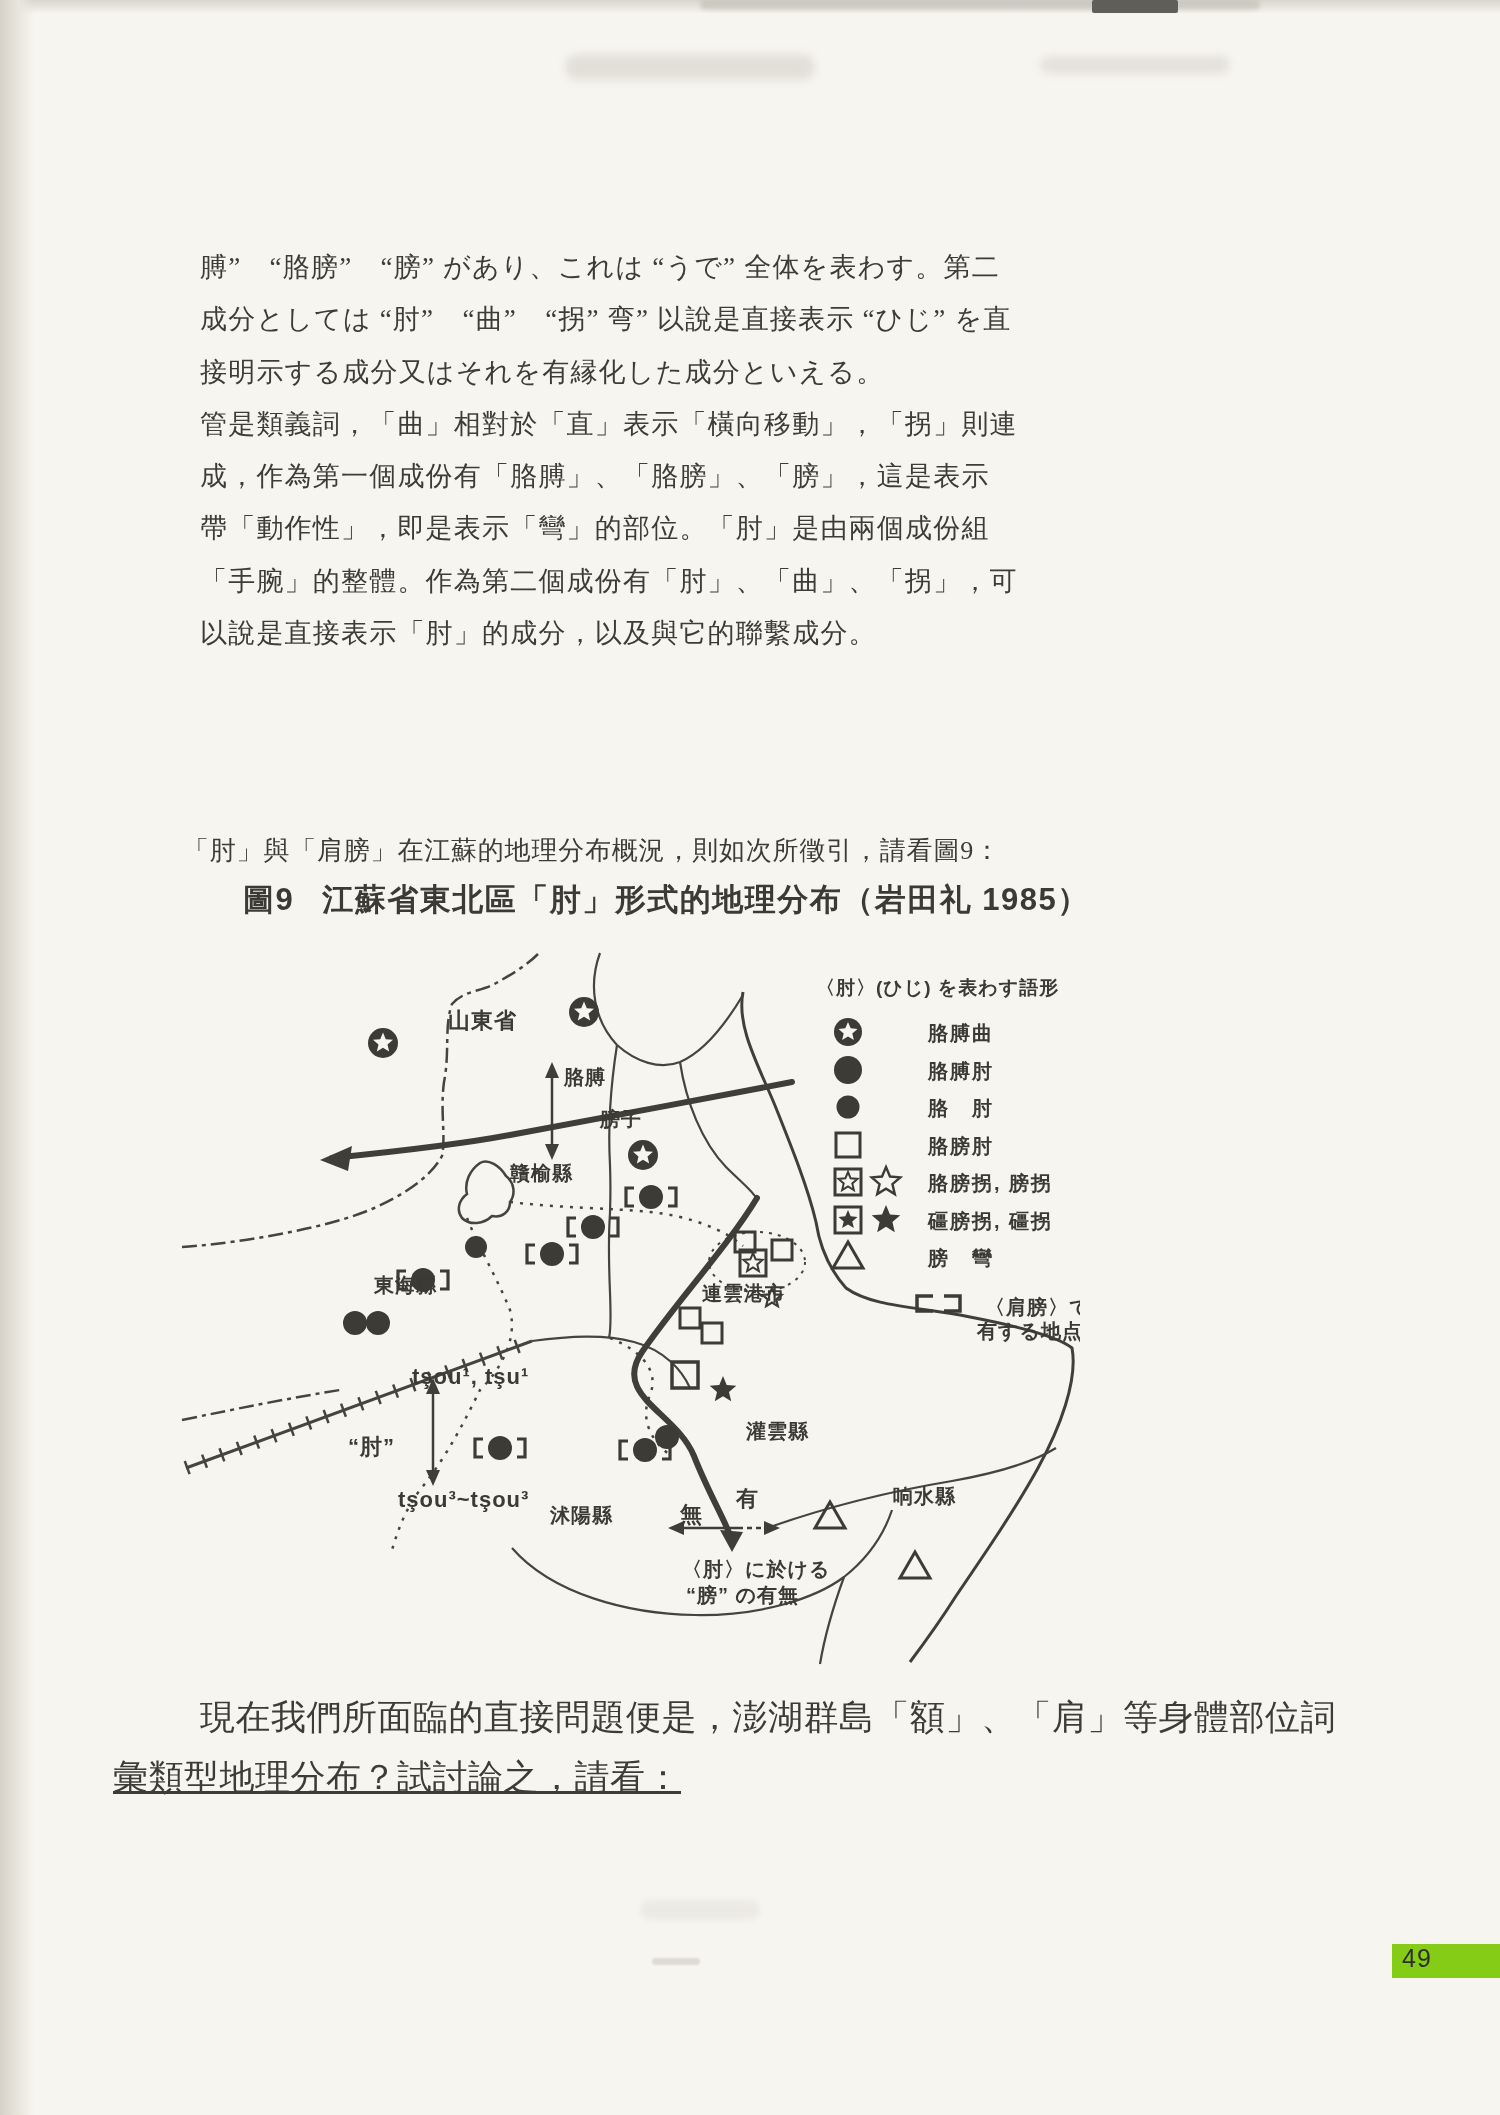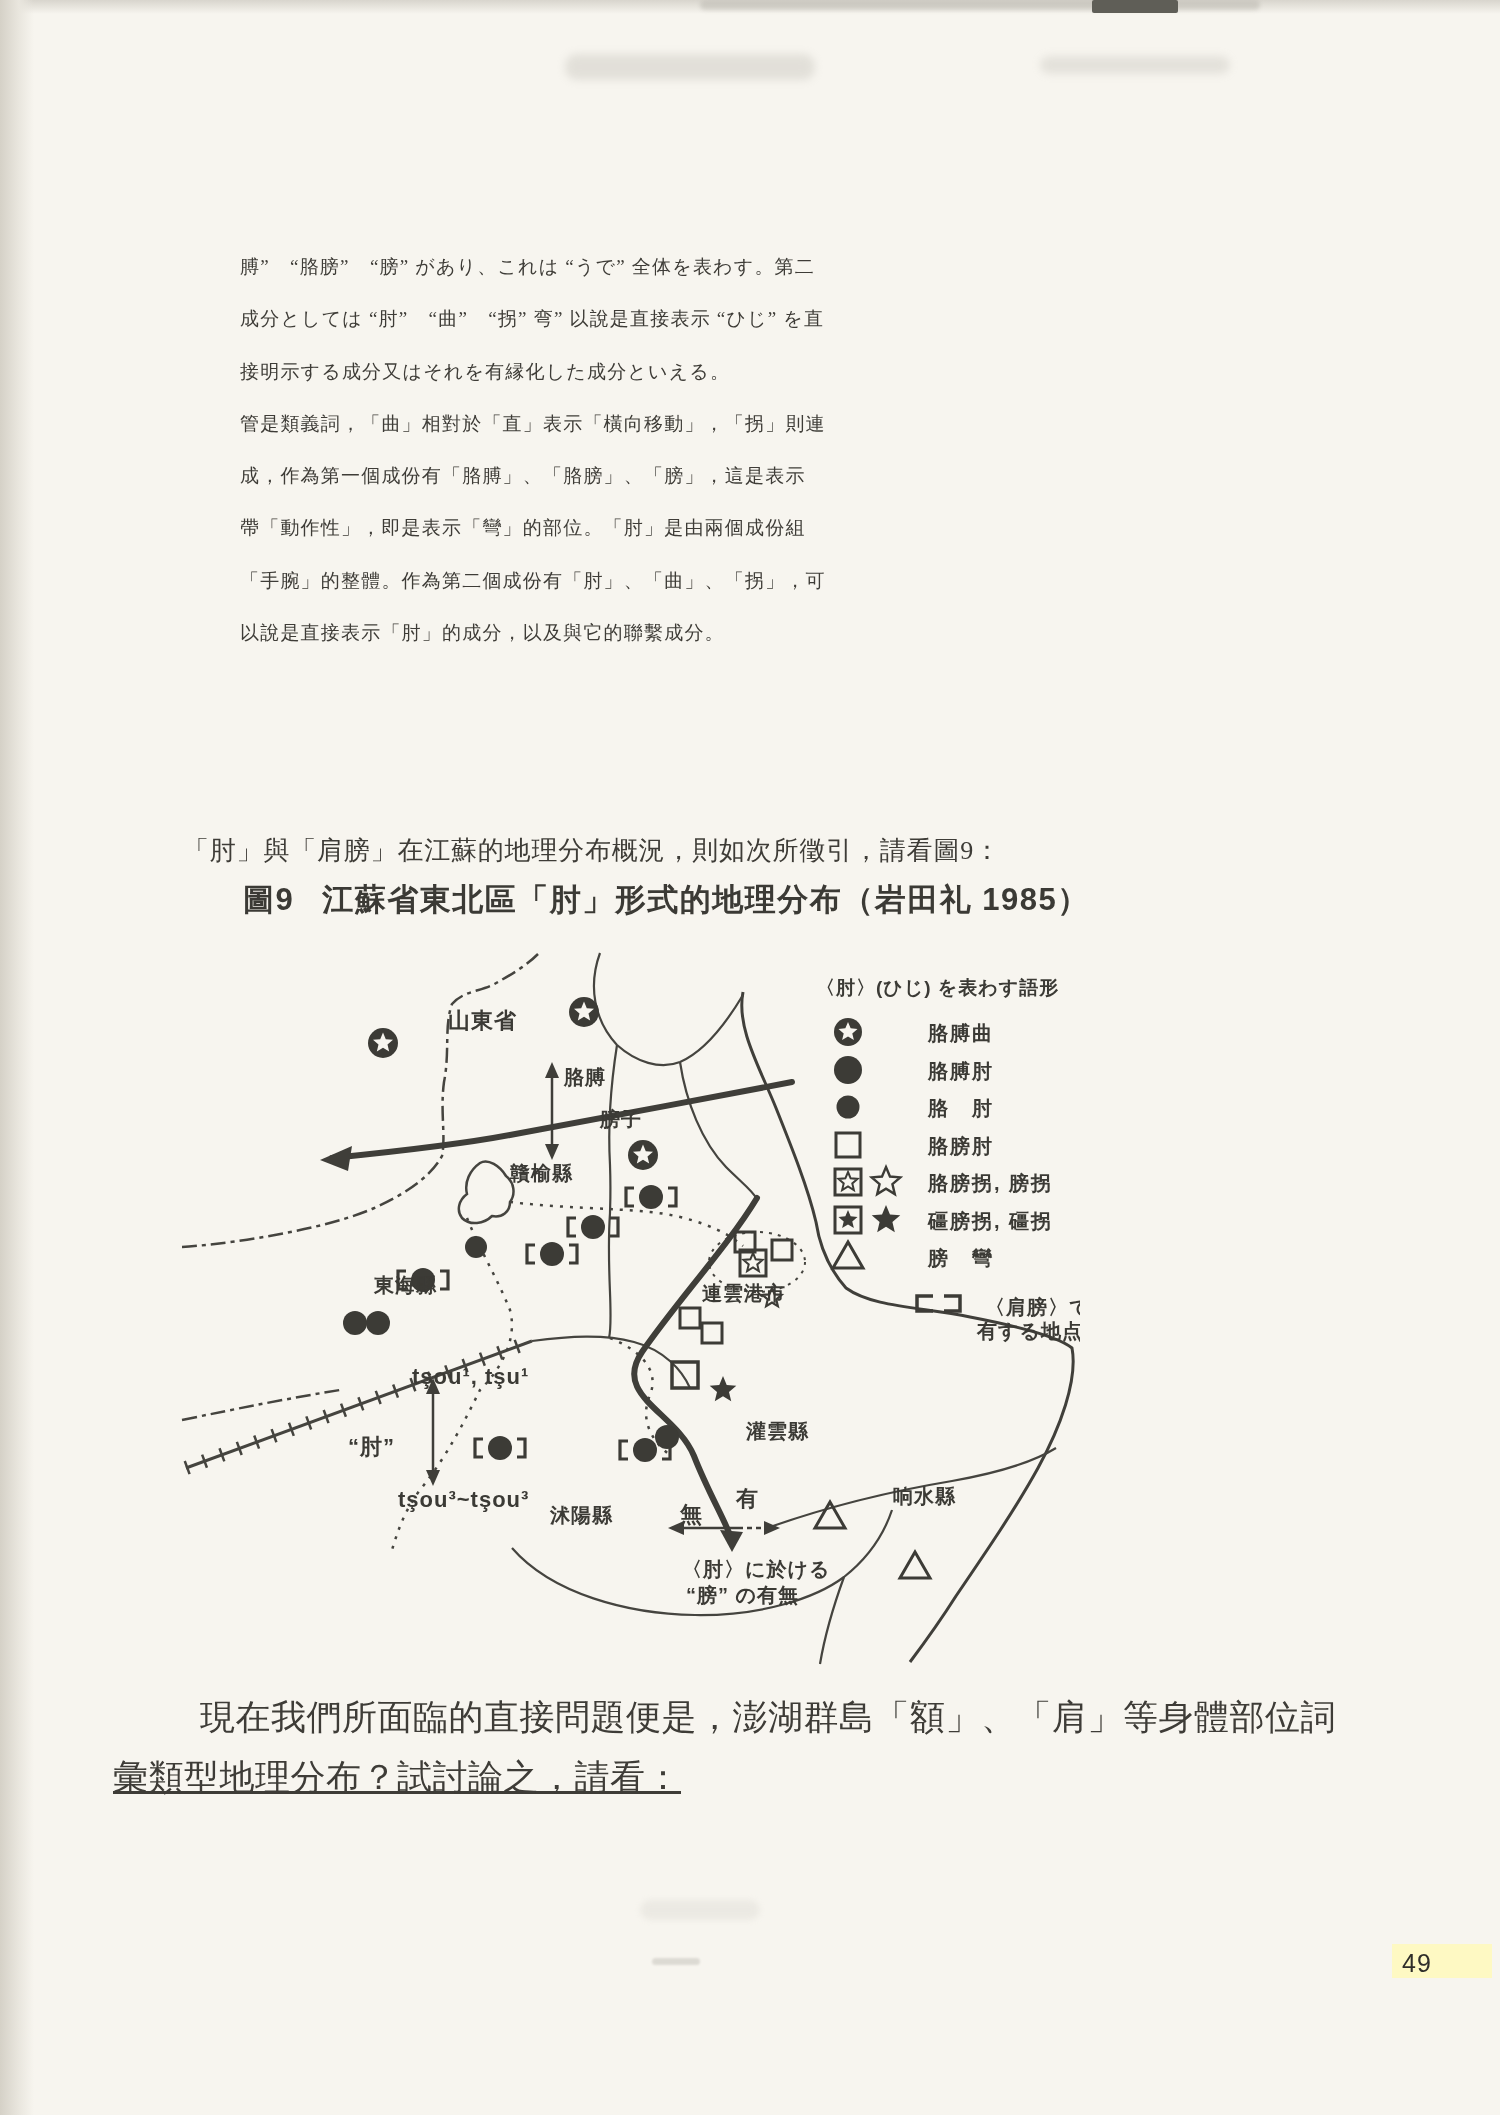"膊” “胳膀” “膀” があり、これは “うで”" .qline { font-size: 19px -> 27px; margin-left: 40px -> none }
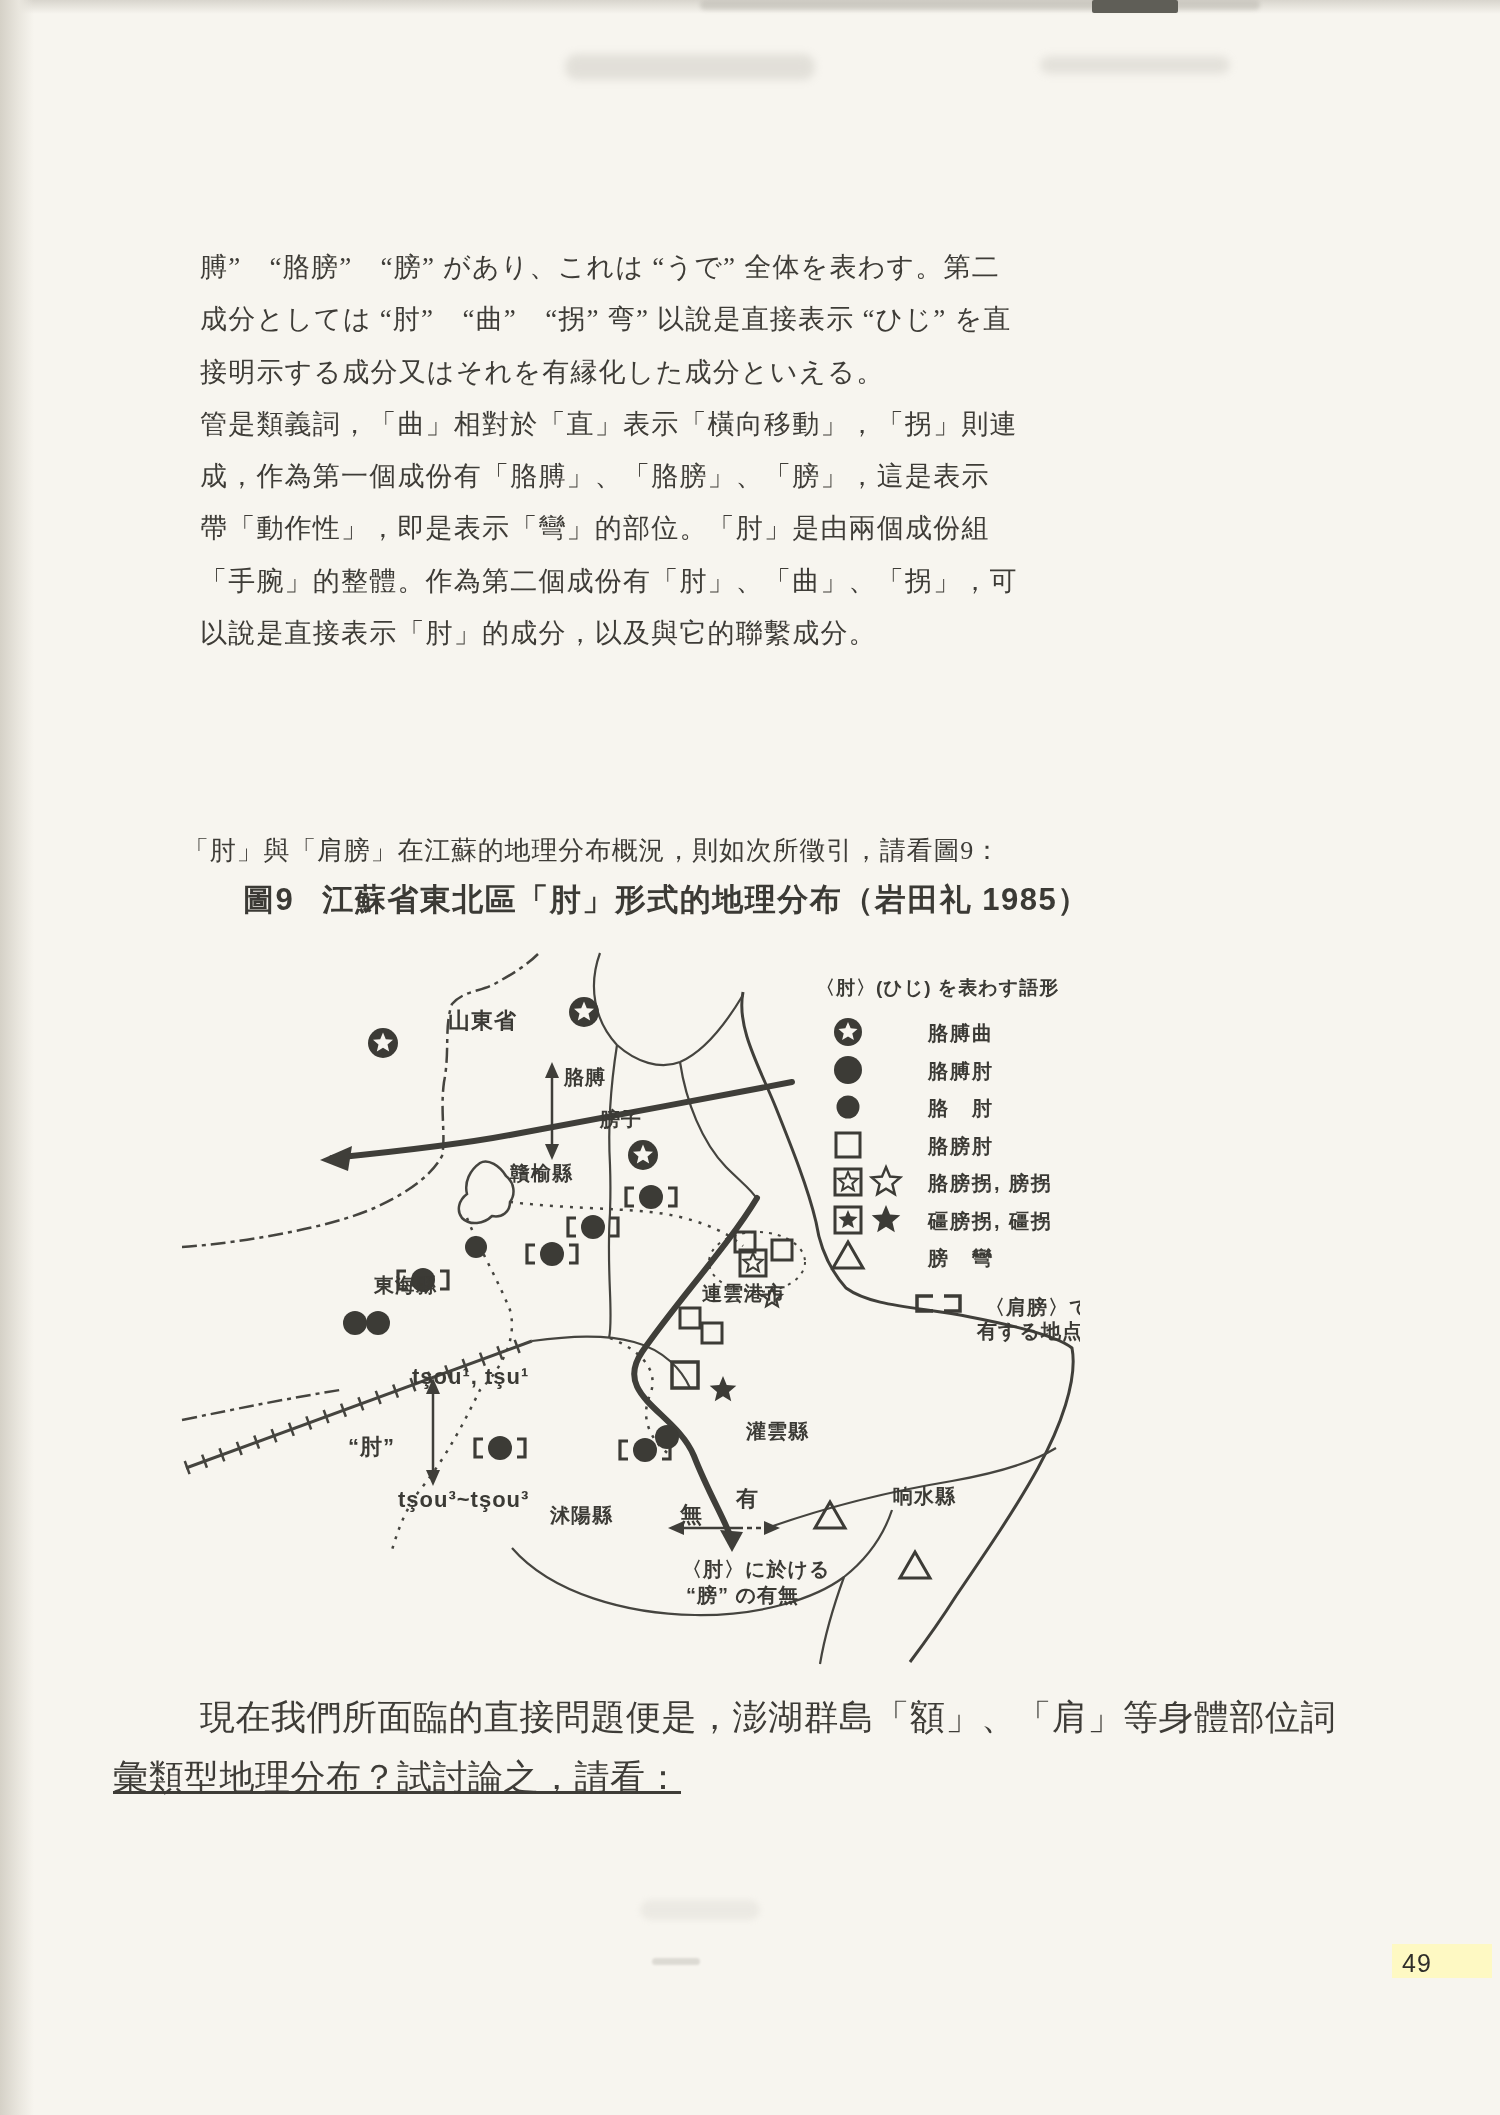"49" .pagebar { align-items: flex-end -> flex-start; background: #fef9c3 -> #84cc16; width: 100px -> 108px }
